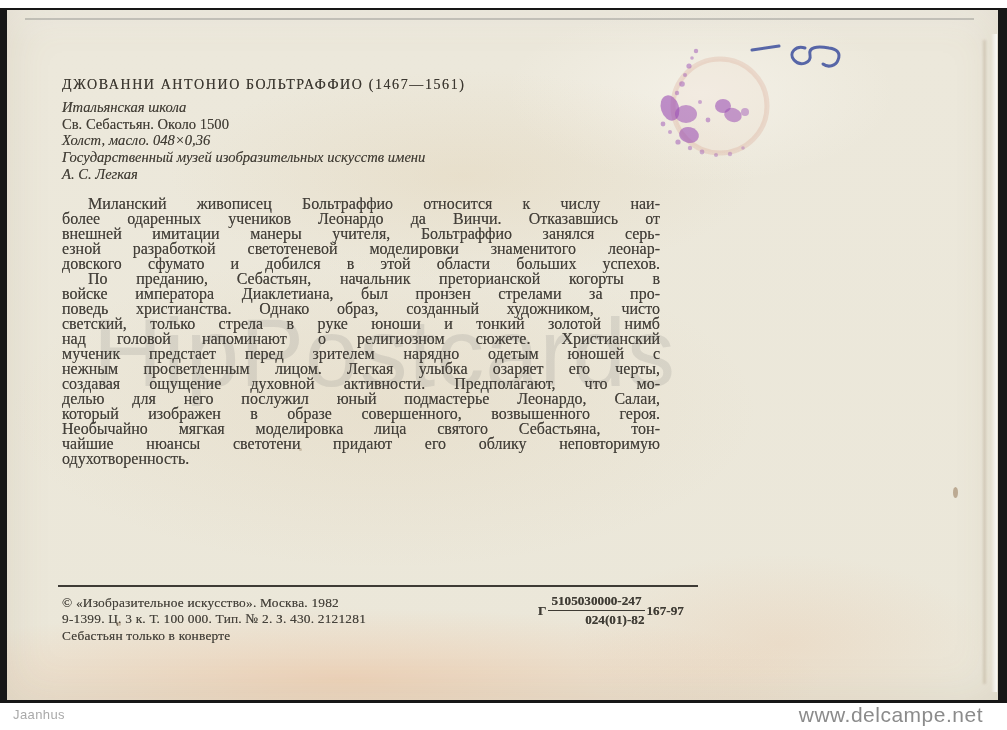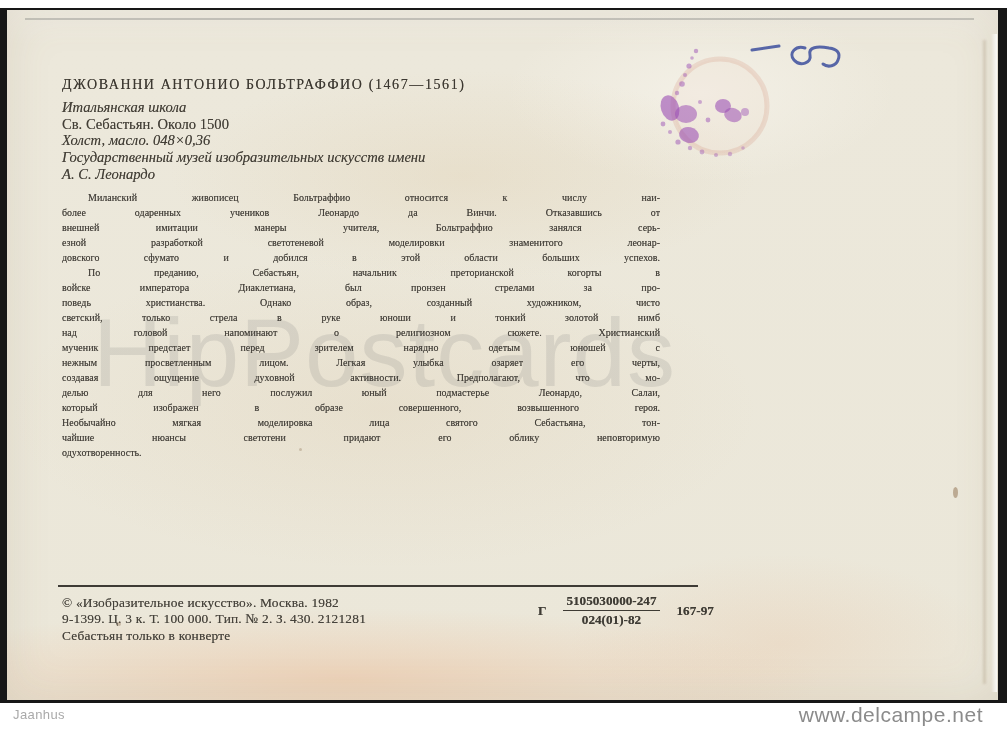"А. С. Леонардо" div.hline { text: Леонардо -> Легкая }
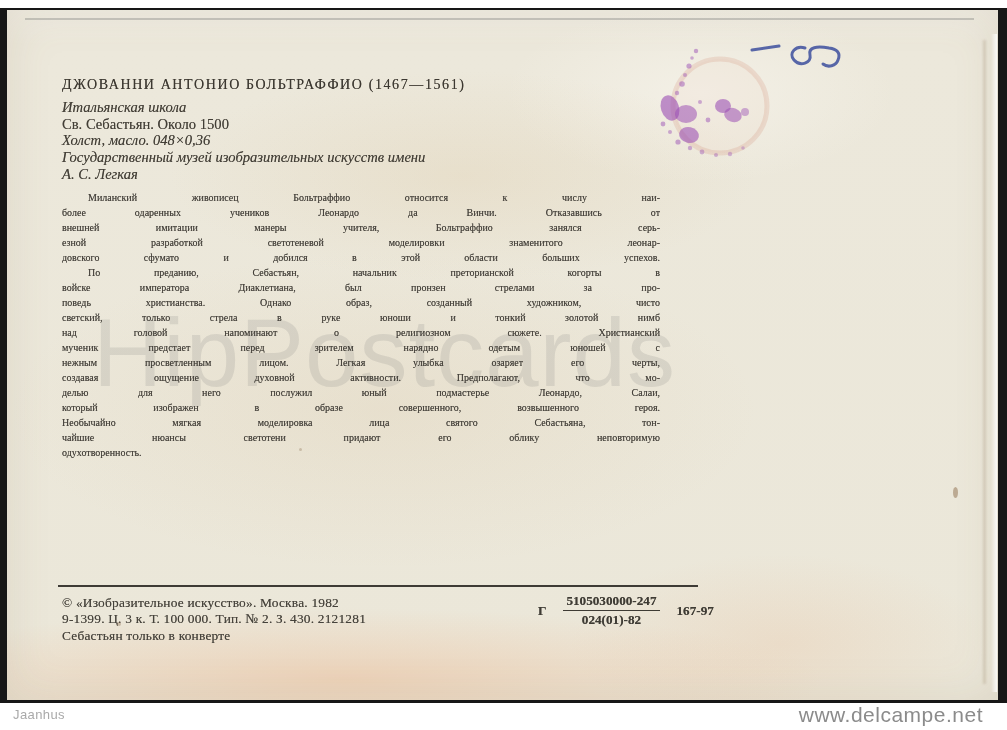"Миланский живописец Больтраффио" .bodytxt { font-size: 10px -> 16px; top: 180px -> 186px }
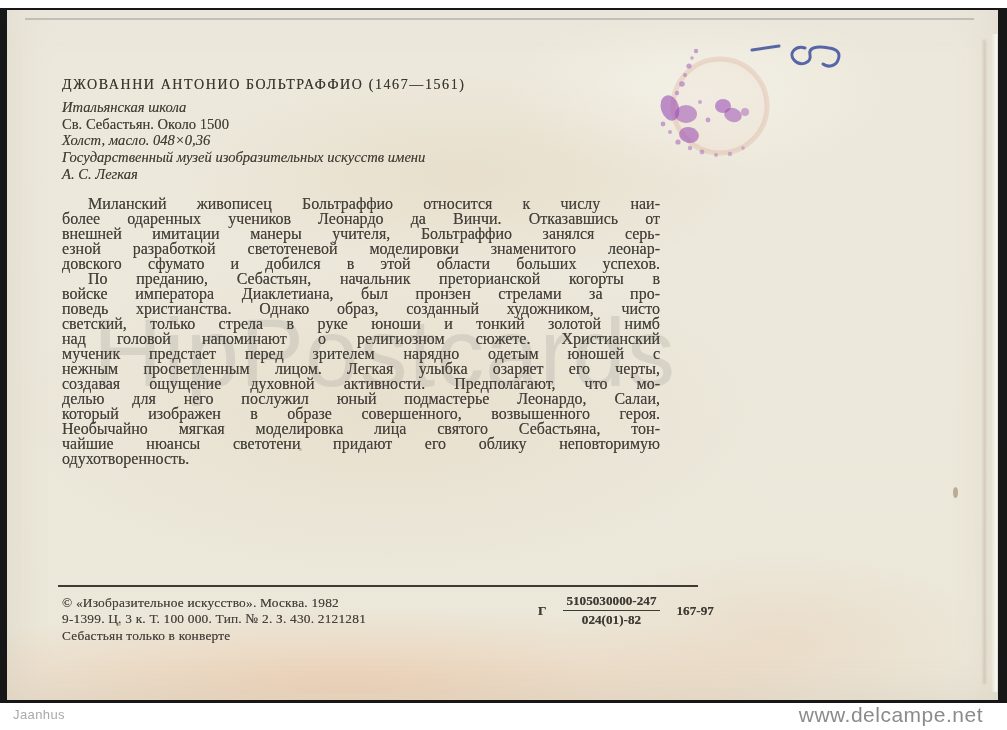"5105030000-247" .frac { margin: 0 17px -> 0 2px; text-align: center -> right }
